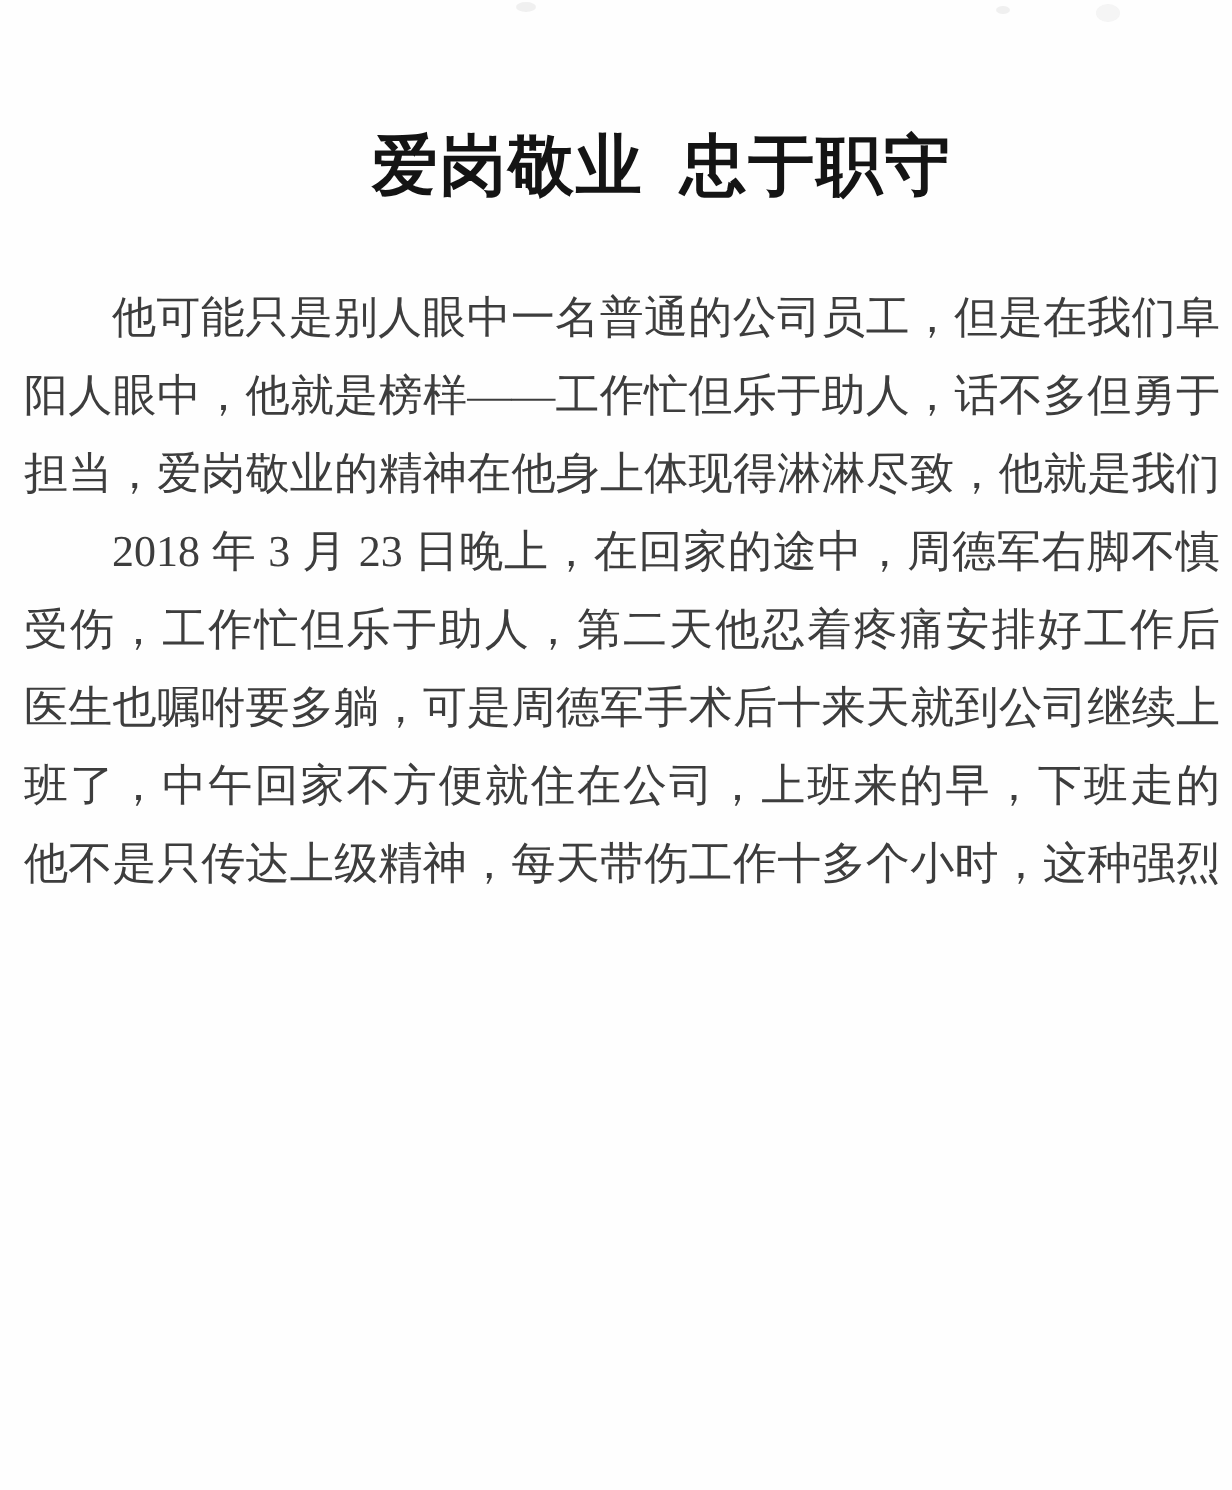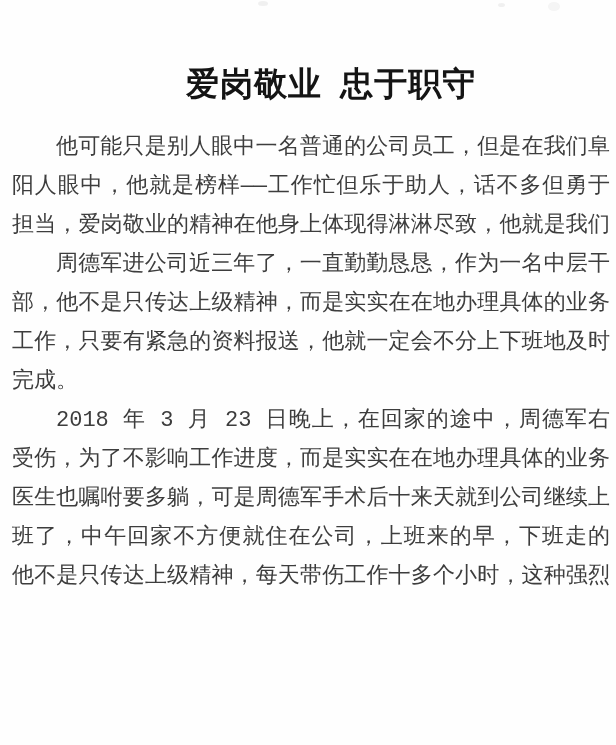"他可能只是别人眼中一名普通的公司员工，但是在我们阜" .doc-body { font-family: Liberation Mono, monospace -> none; margin-top: 22px -> 33px }
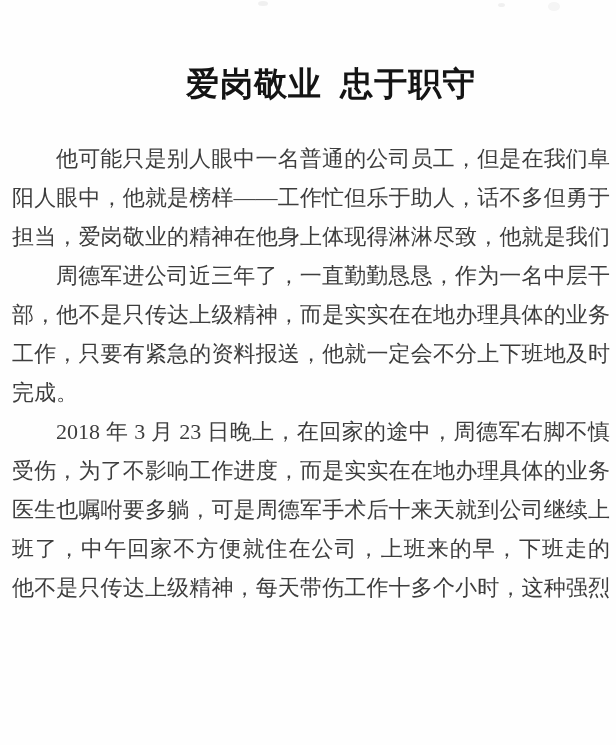"周德军进公司近三年了，一直勤勤恳恳，作为一名中层干" div.paragraph { html: <div> <div>周德军进公司近三年了，一直勤勤恳恳，作为一名中层干</div> <div>部，他不是只传达上级精神，而是实实在在地办理具体的业务</div> <div>工作，只要有紧急的资料报送，他就一定会不分上下班地及时</div> <div>完成。</div> </div> -> none }
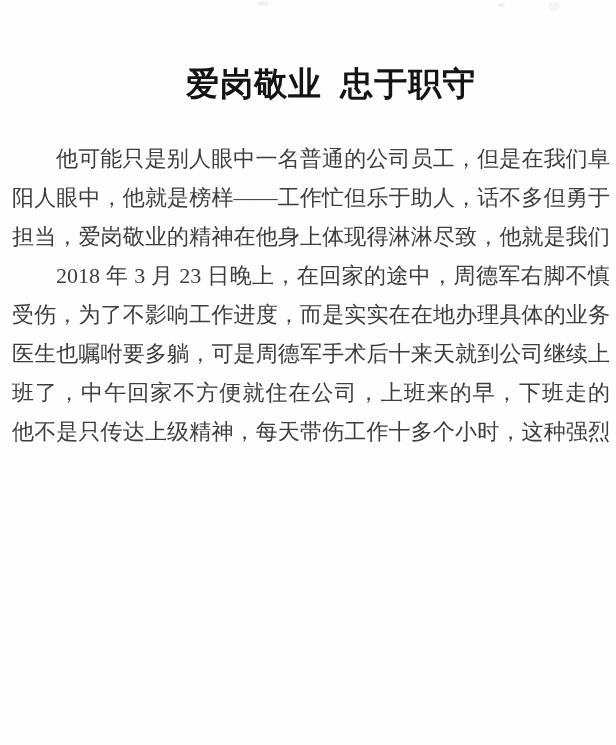"受伤，为了不影响工作进度，而是实实在在地办理具体的业务" div.line { text: 为了不影响工作进度，而是实实在在地办理具体的业务 -> 工作忙但乐于助人，第二天他忍着疼痛安排好工作后 }
